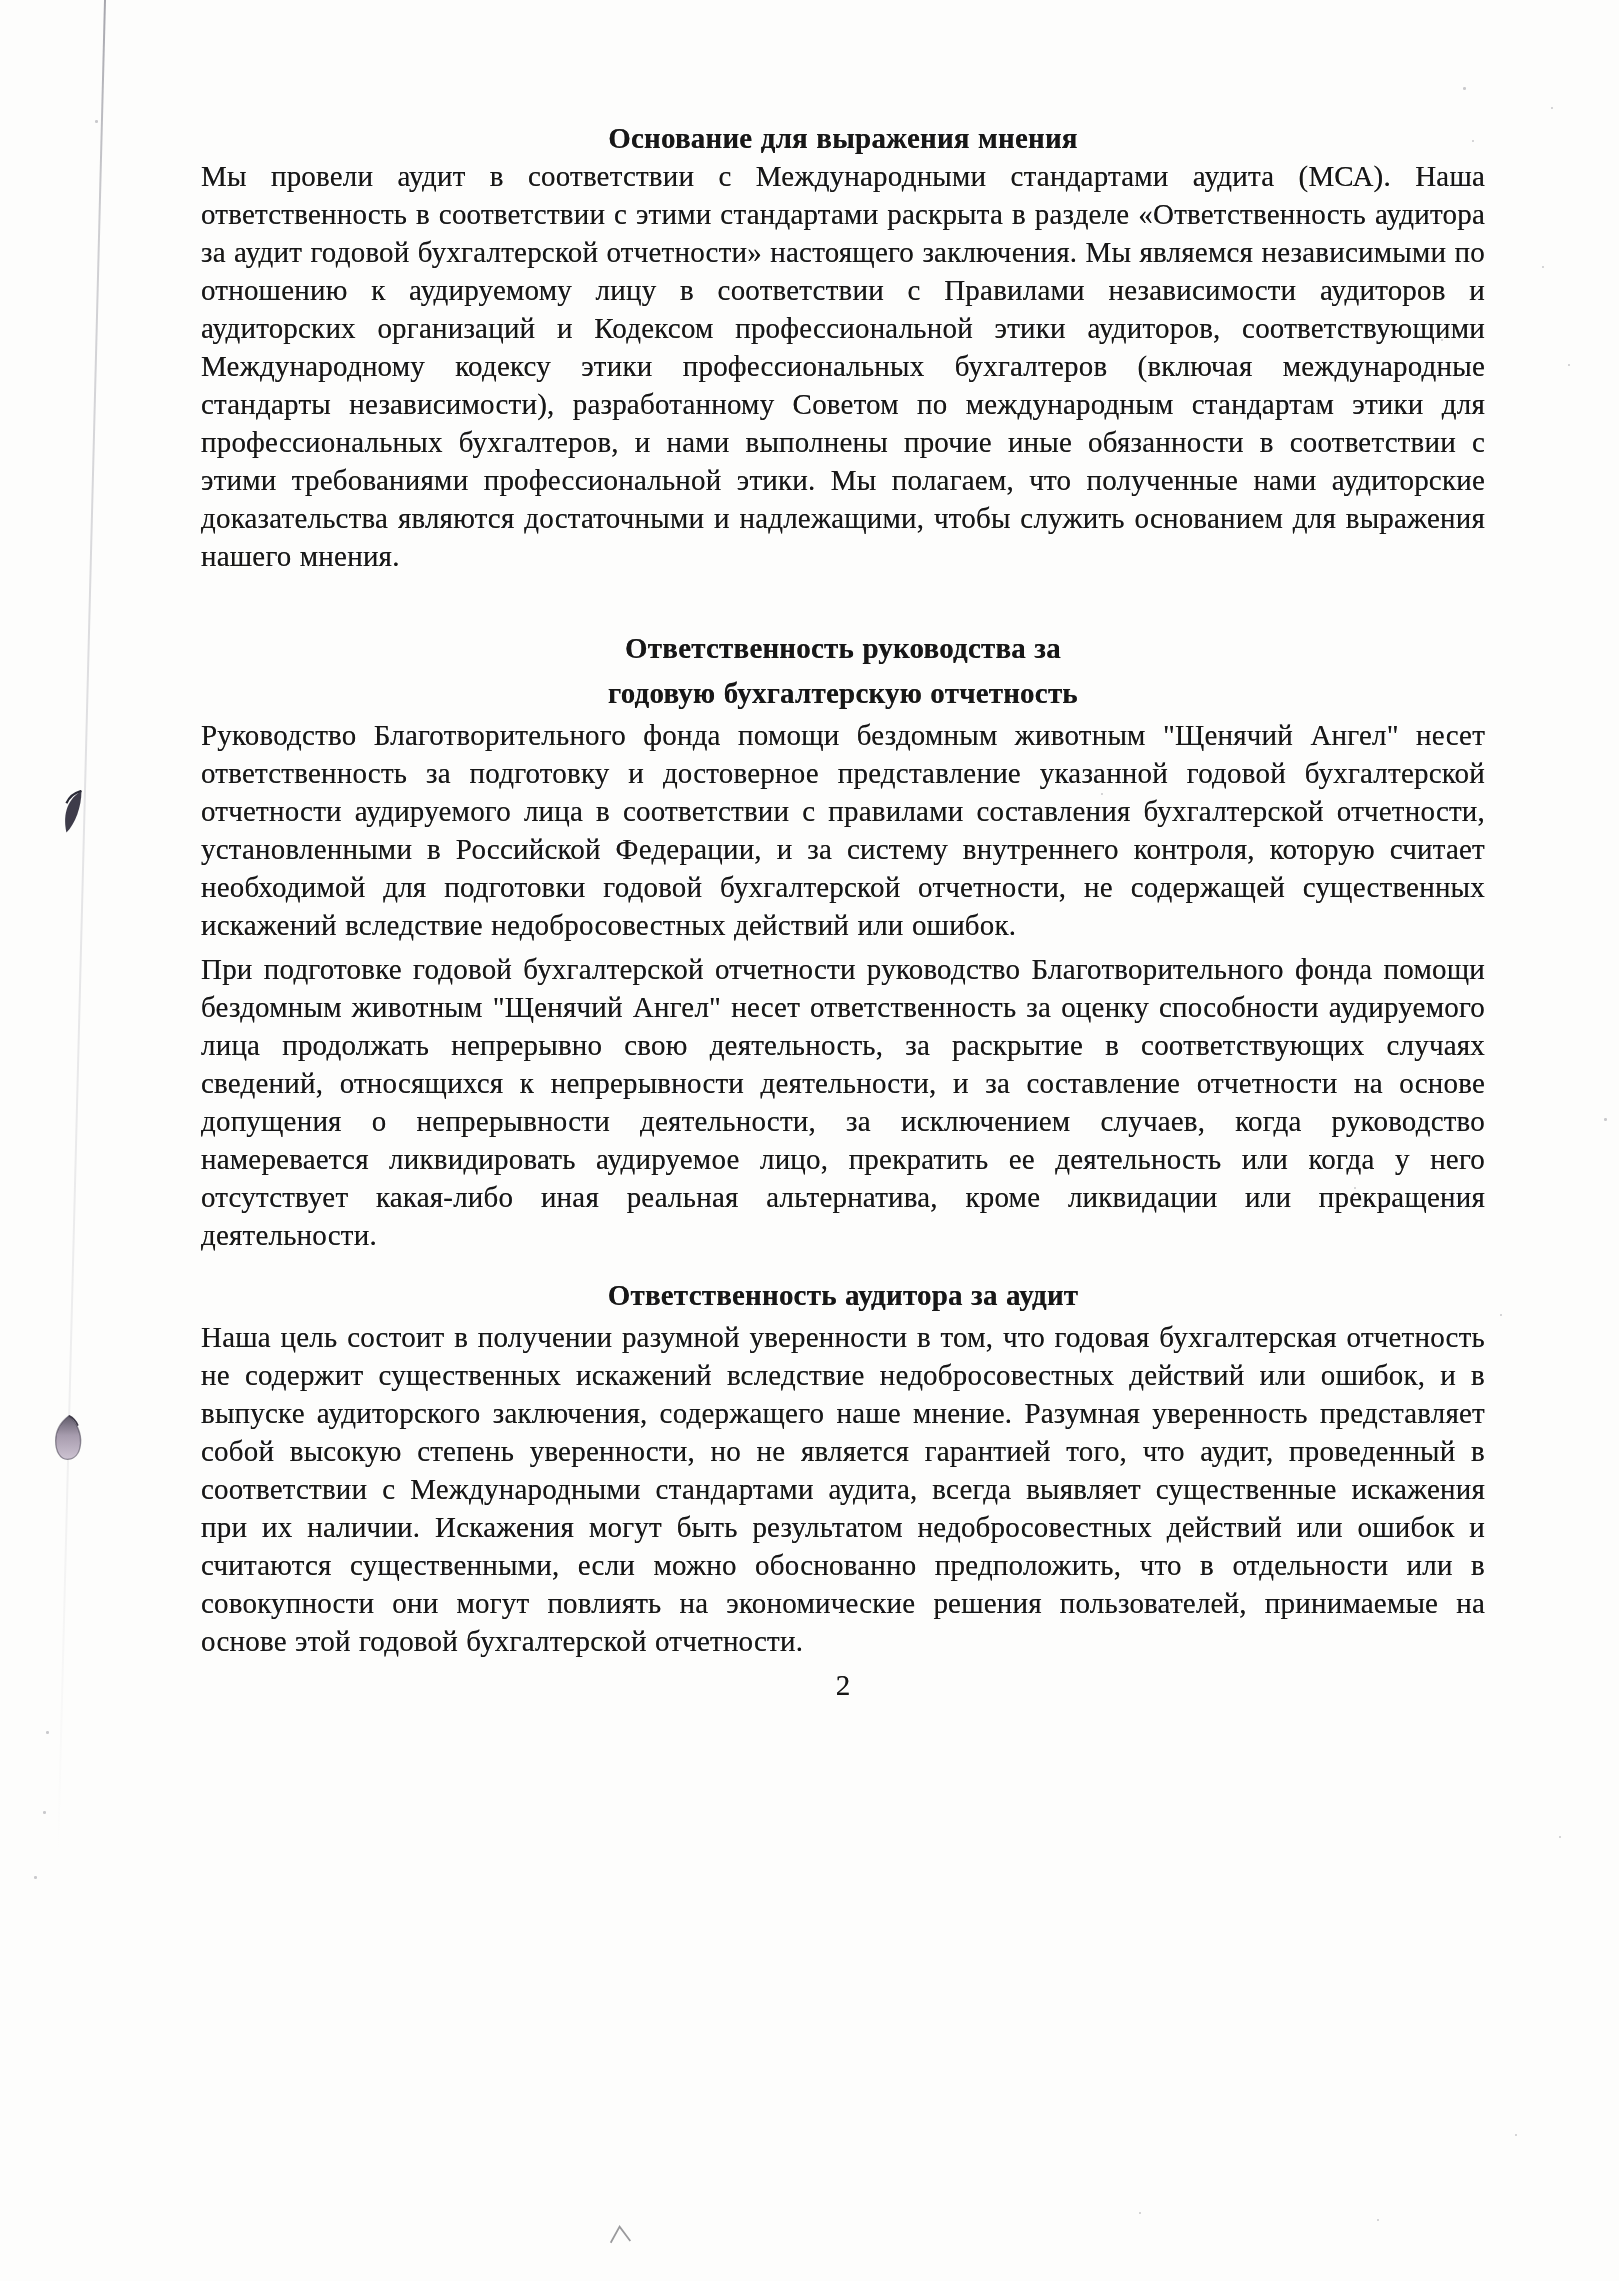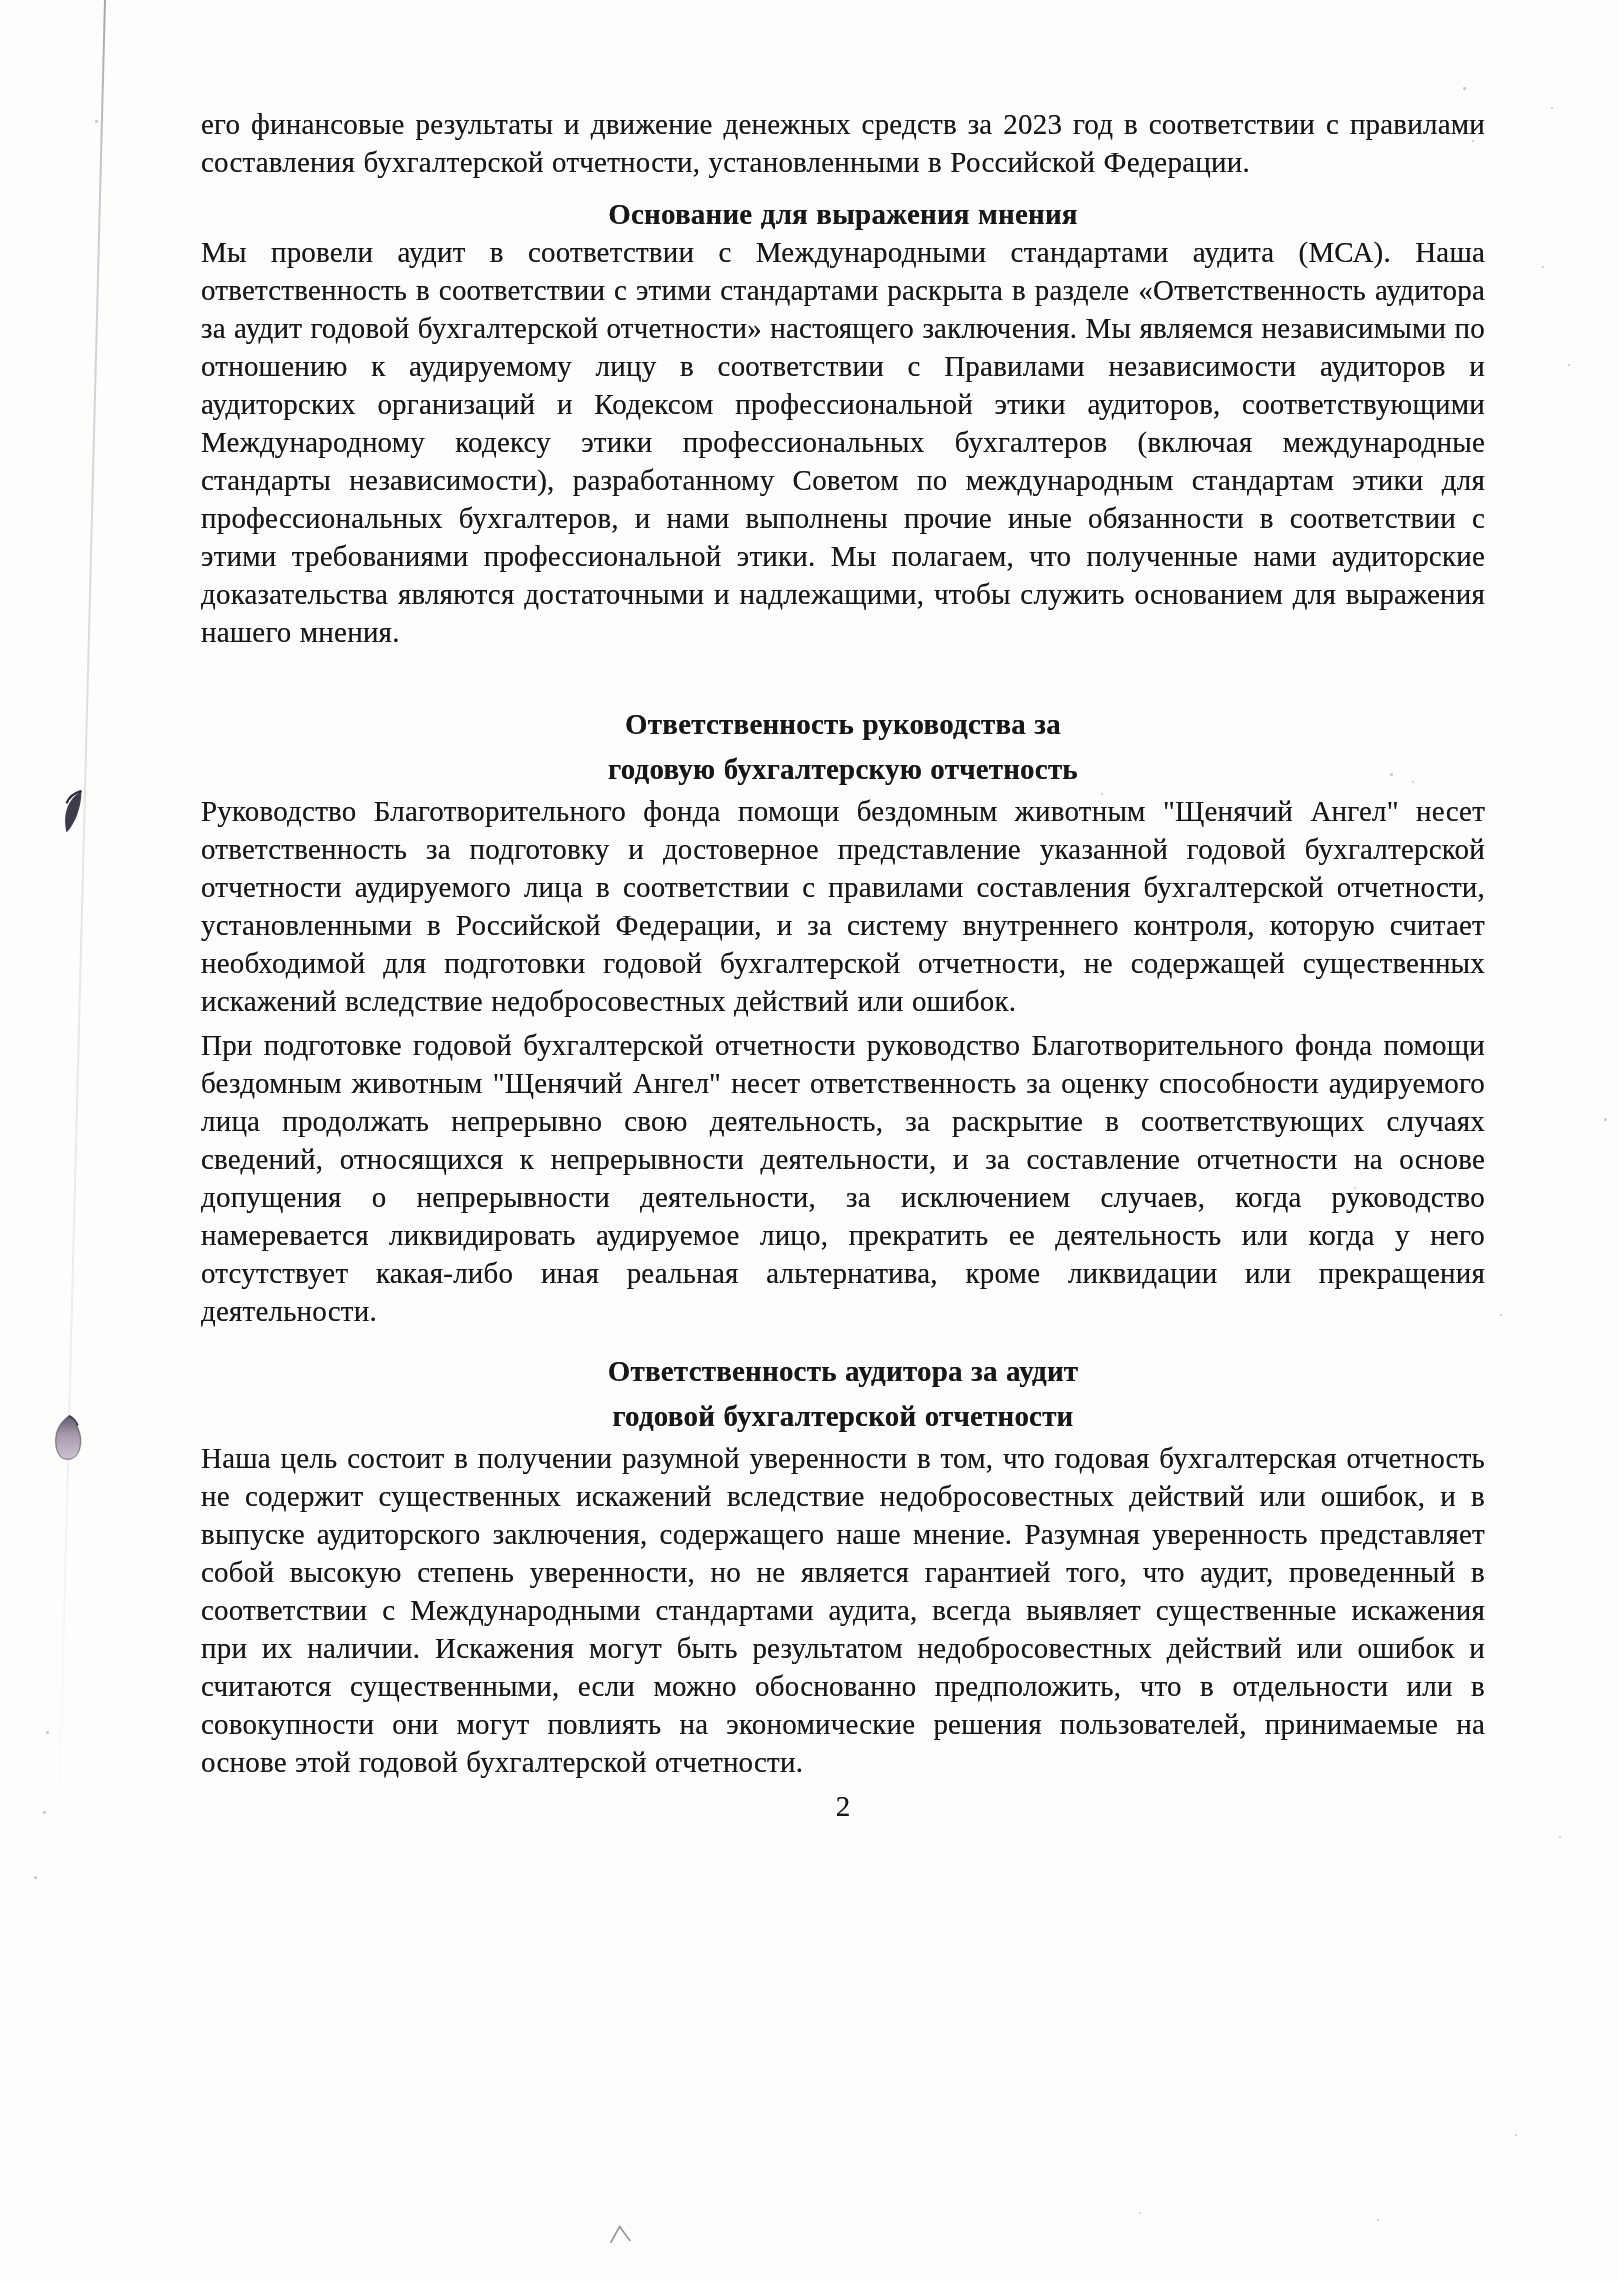"его финансовые результаты и движение" p { html: <p>его финансовые результаты и движение денежных средств за 2023 год в соответствии с правилами составления бухгалтерской отчетности, установленными в Российской Федерации.</p> -> none }
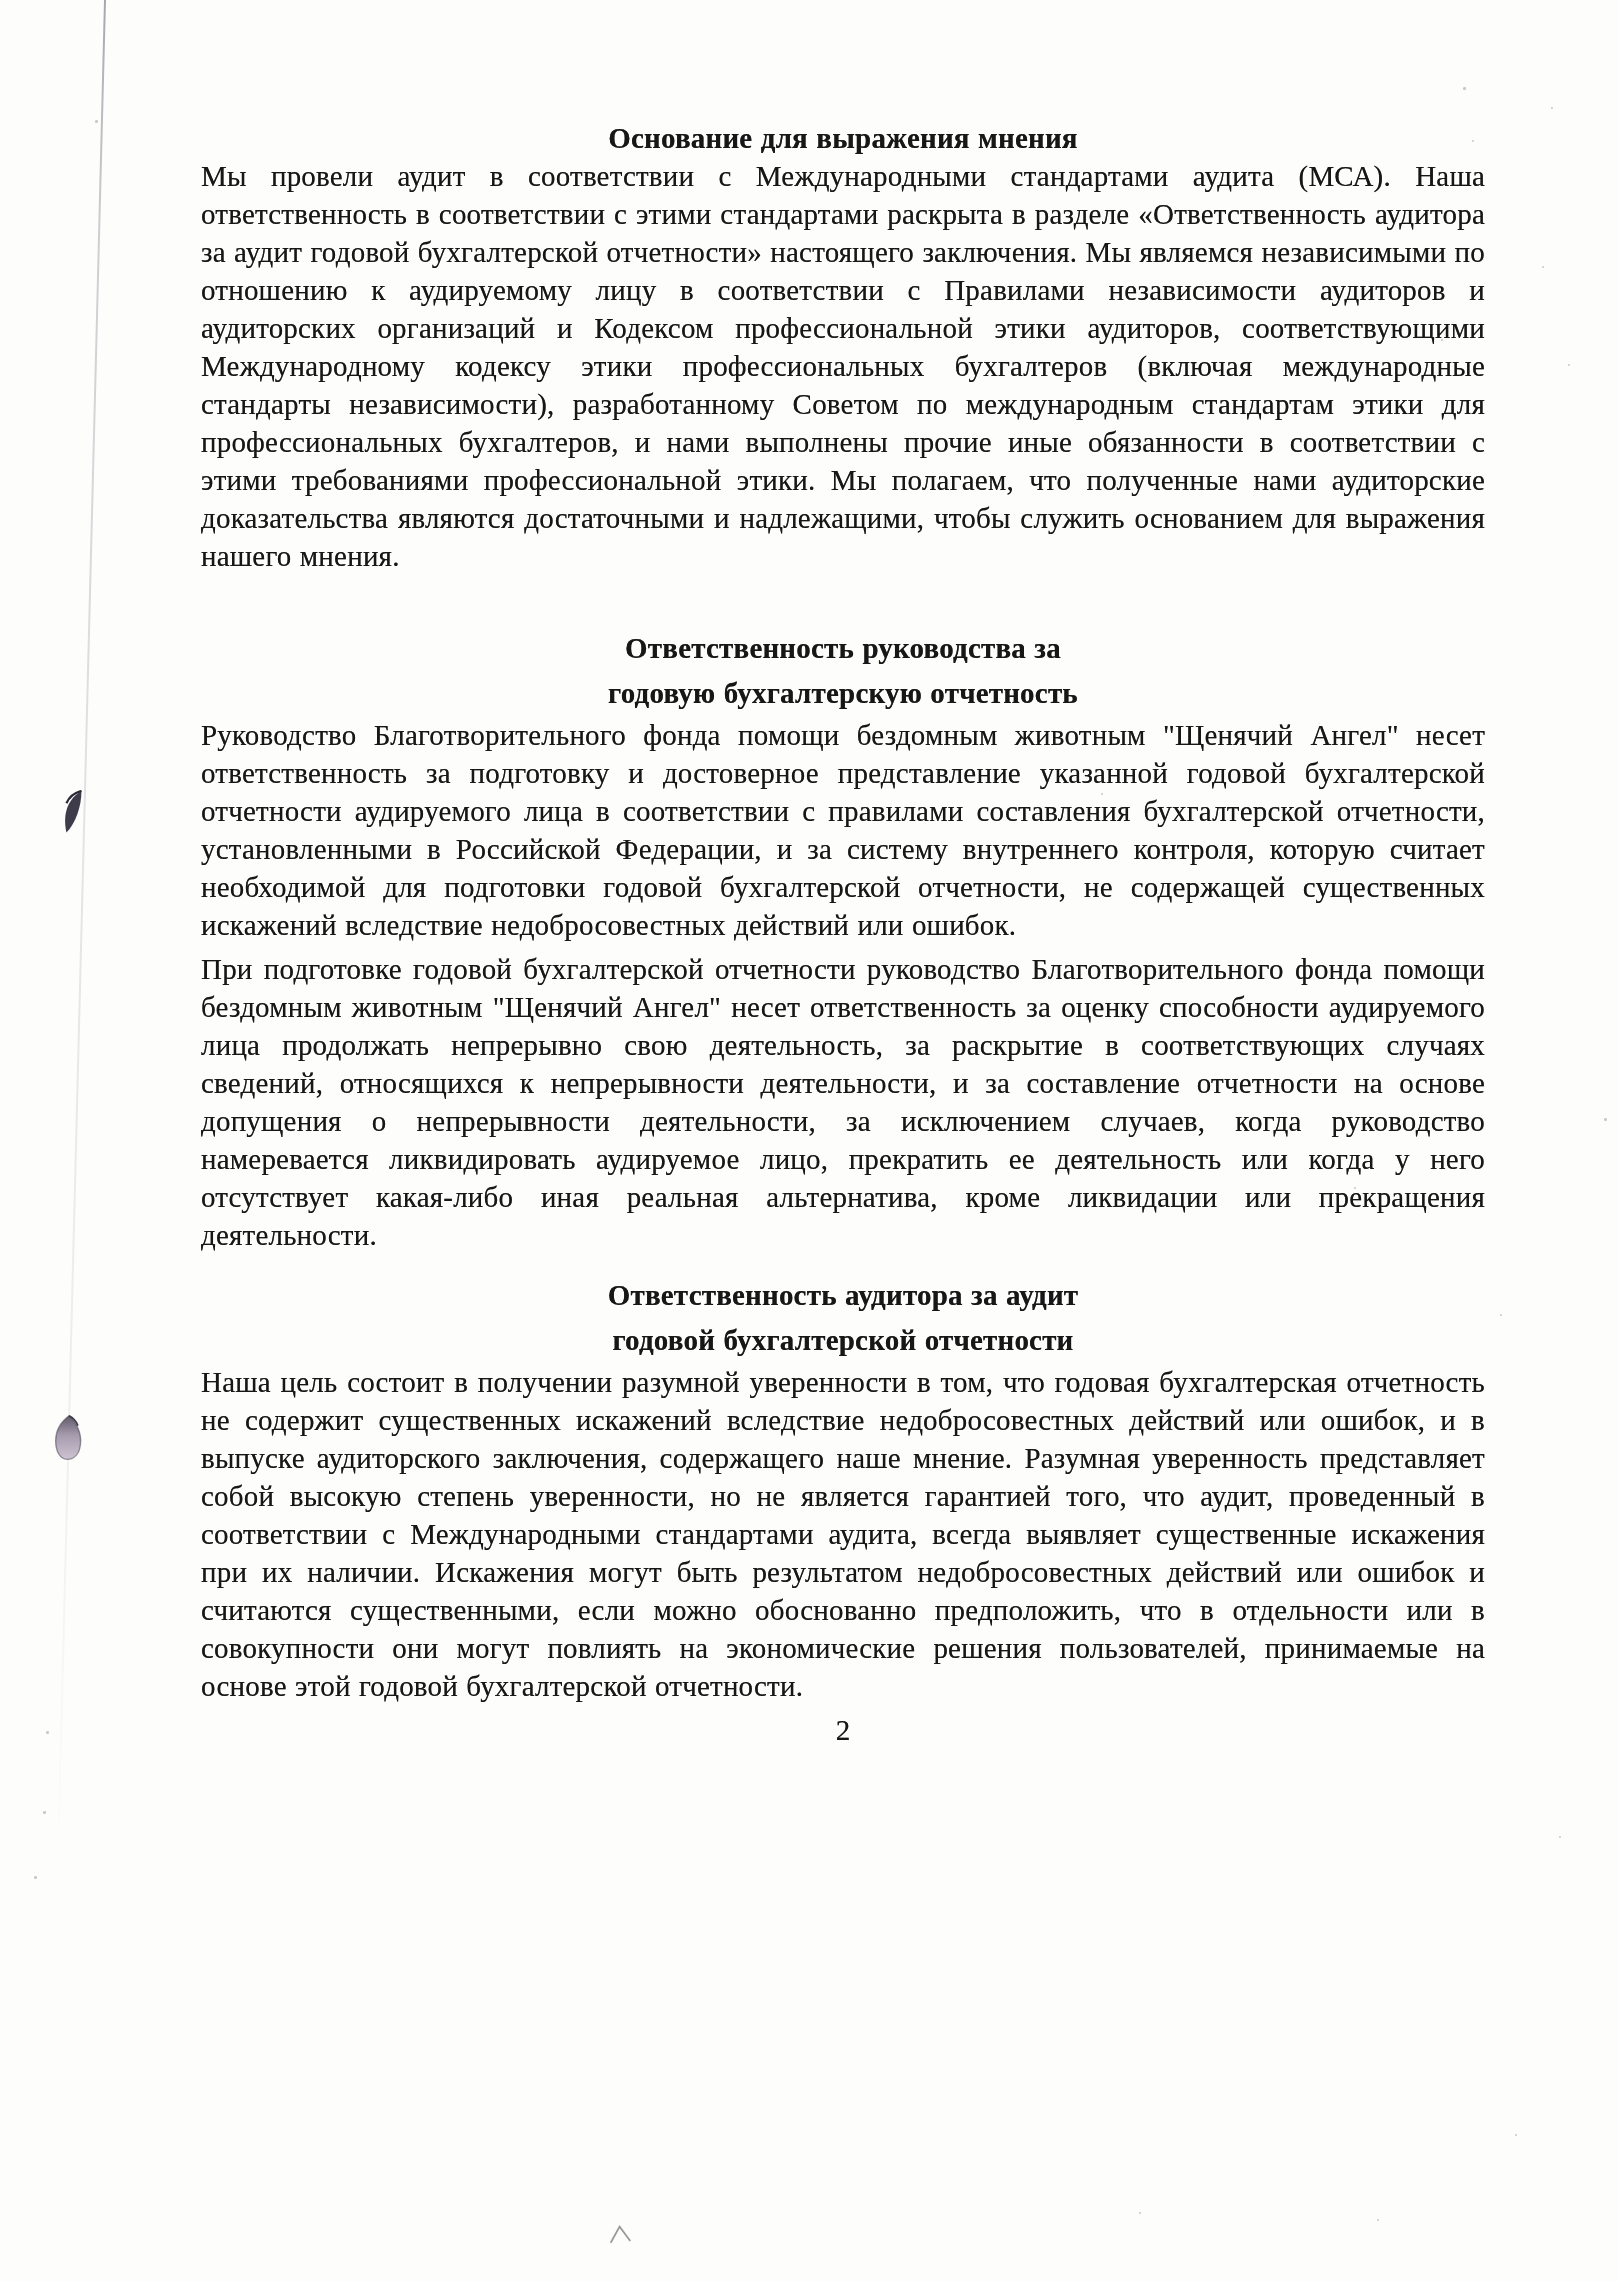"годовой бухгалтерской отчетности" div.hline { html: <div>годовой бухгалтерской отчетности</div> -> none }
